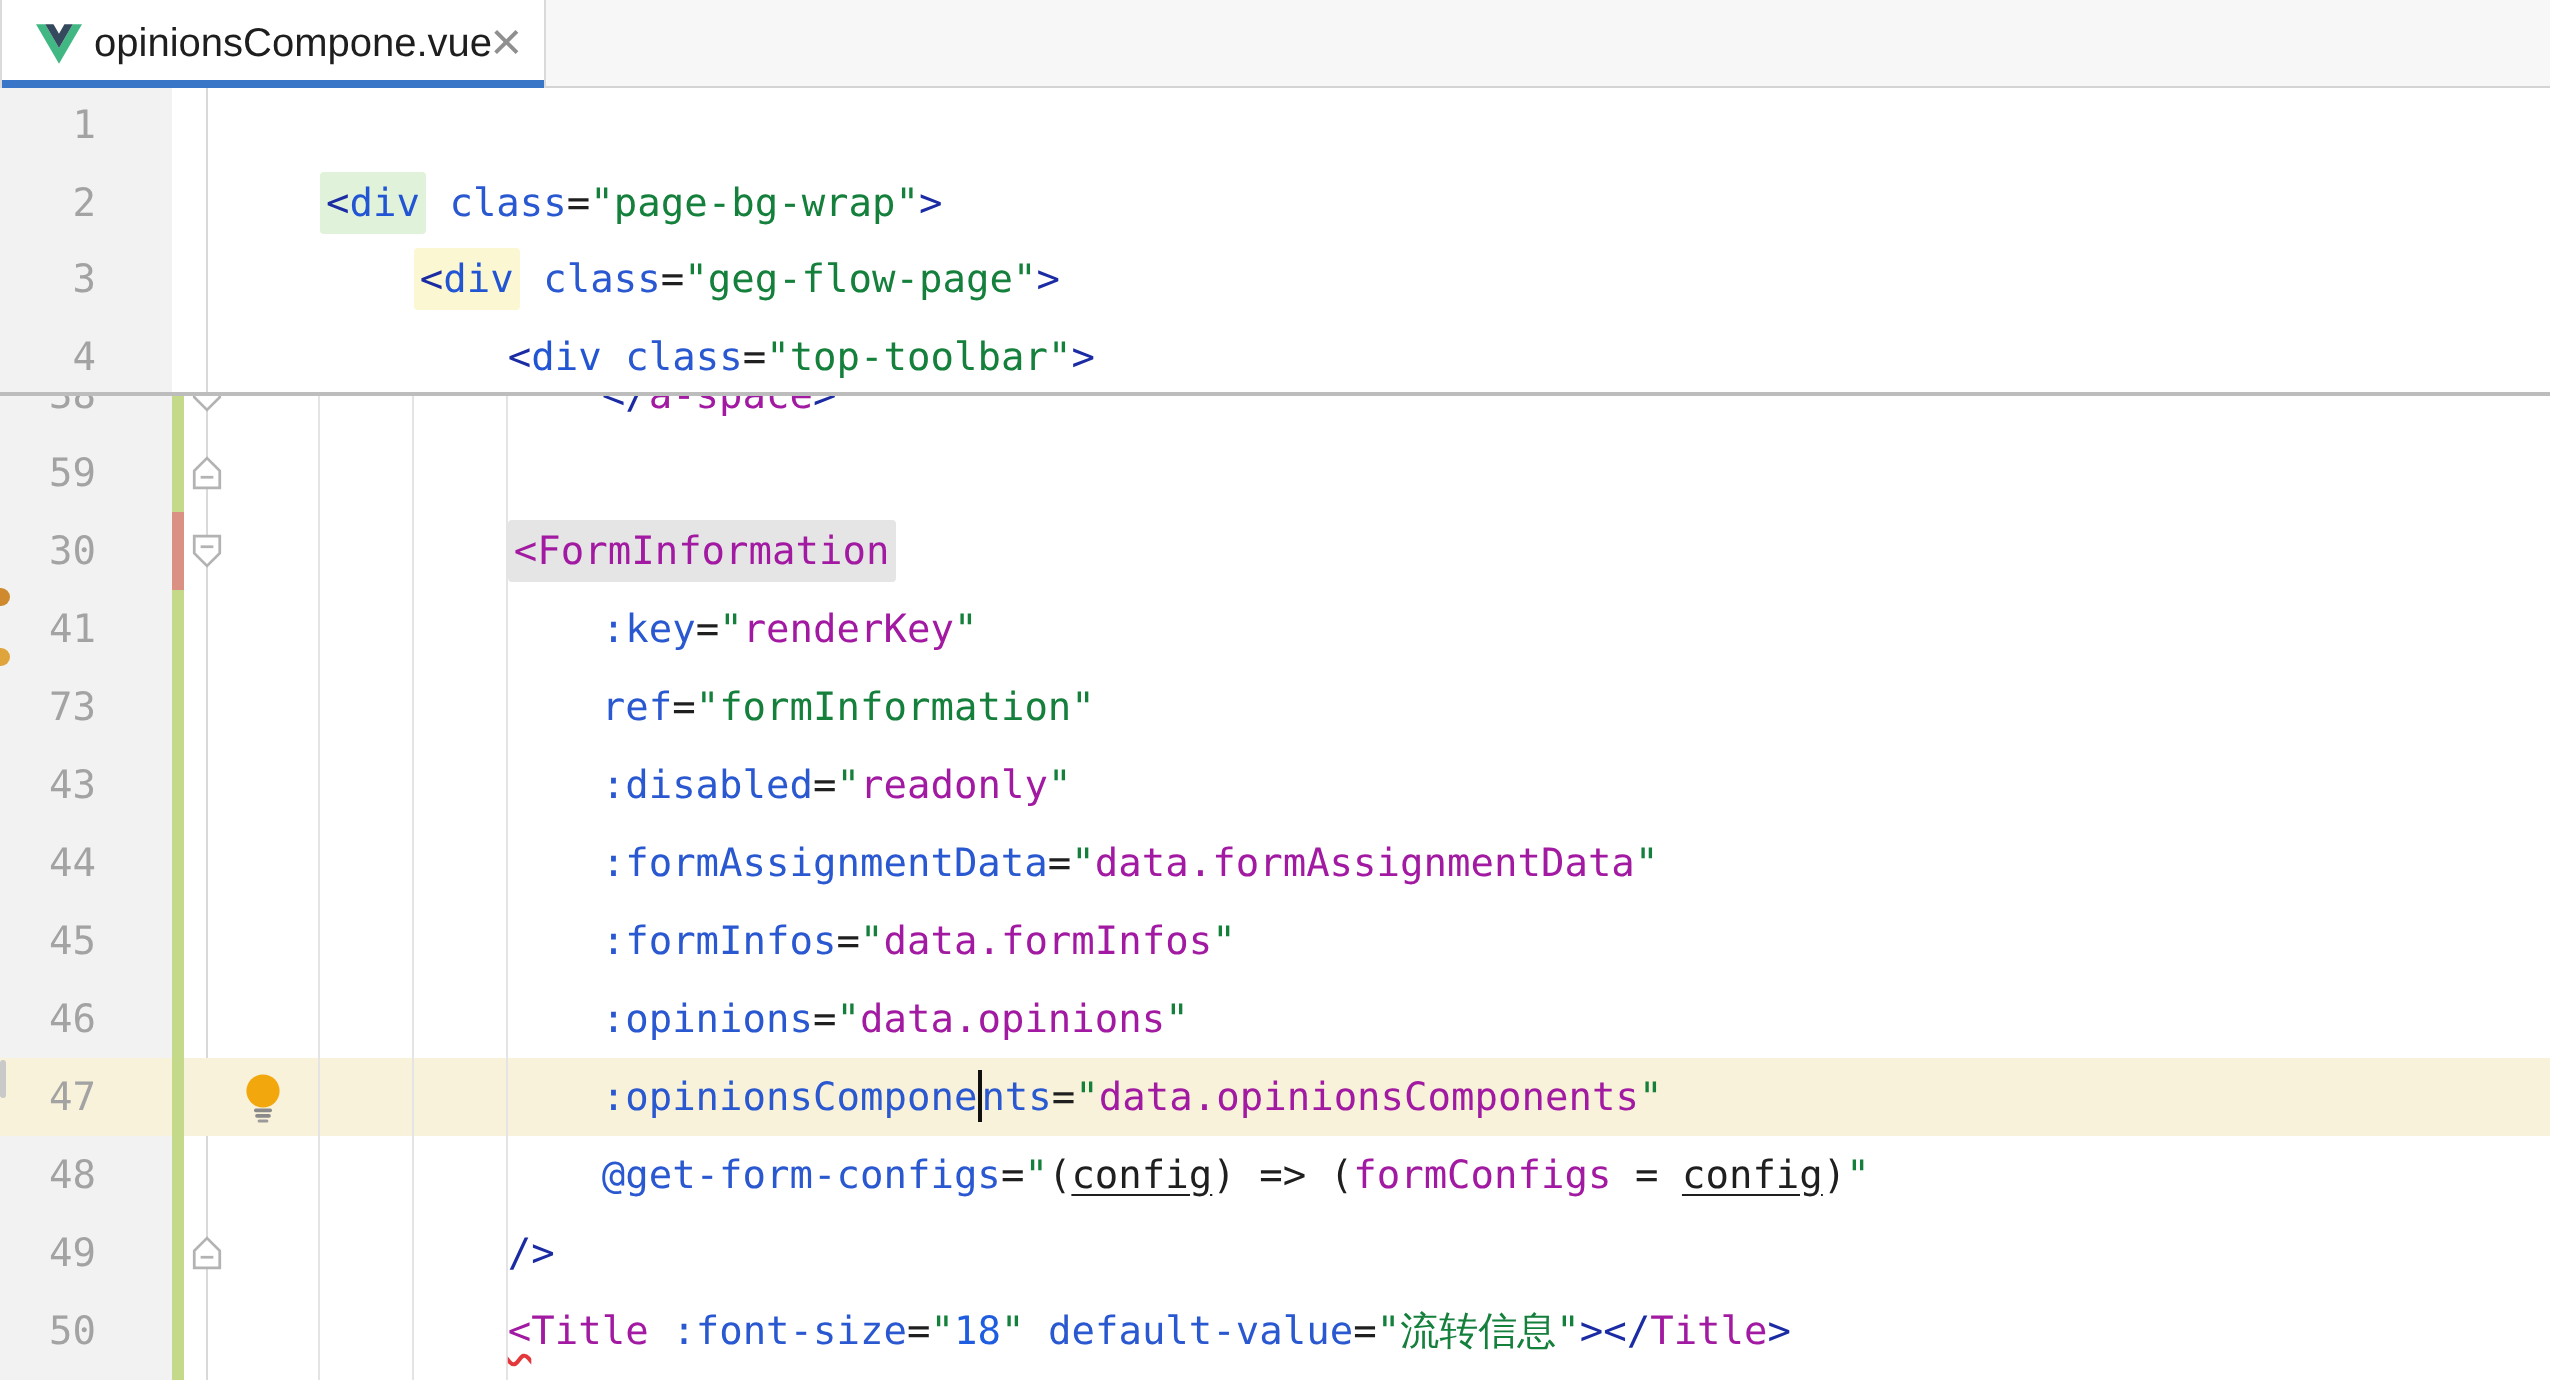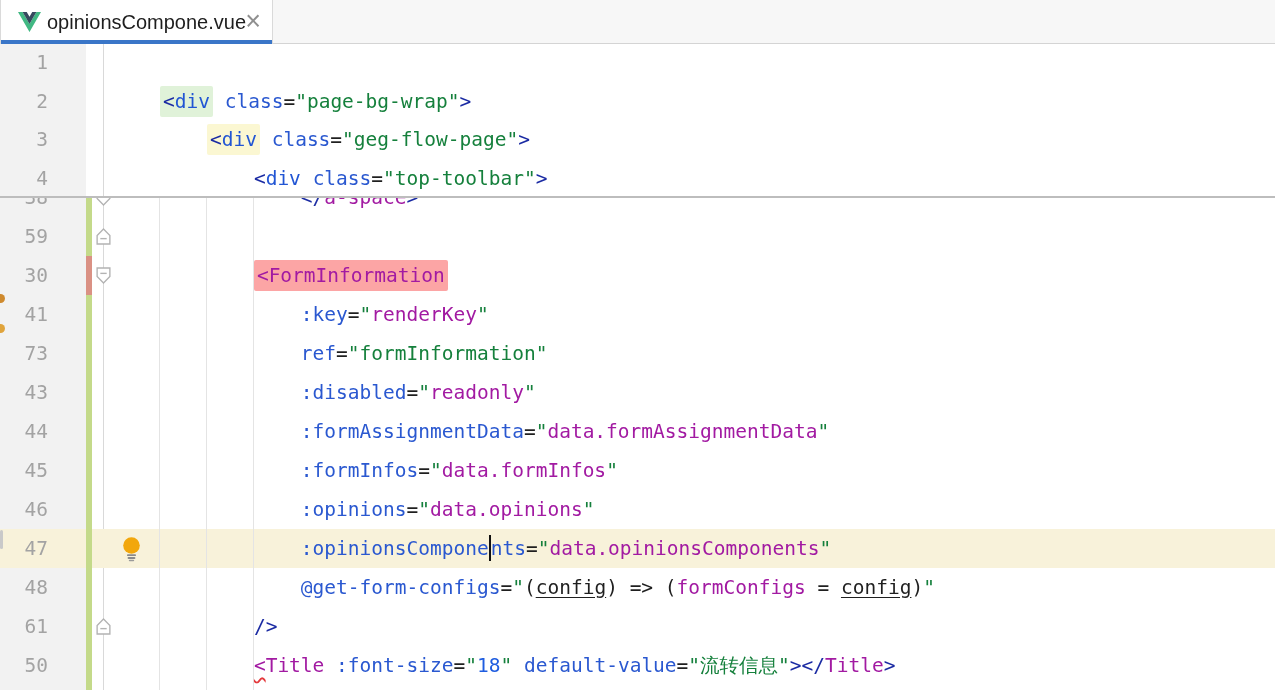"<FormInformation" span.hlspan { background: #fca5a5 -> #e5e5e5 }
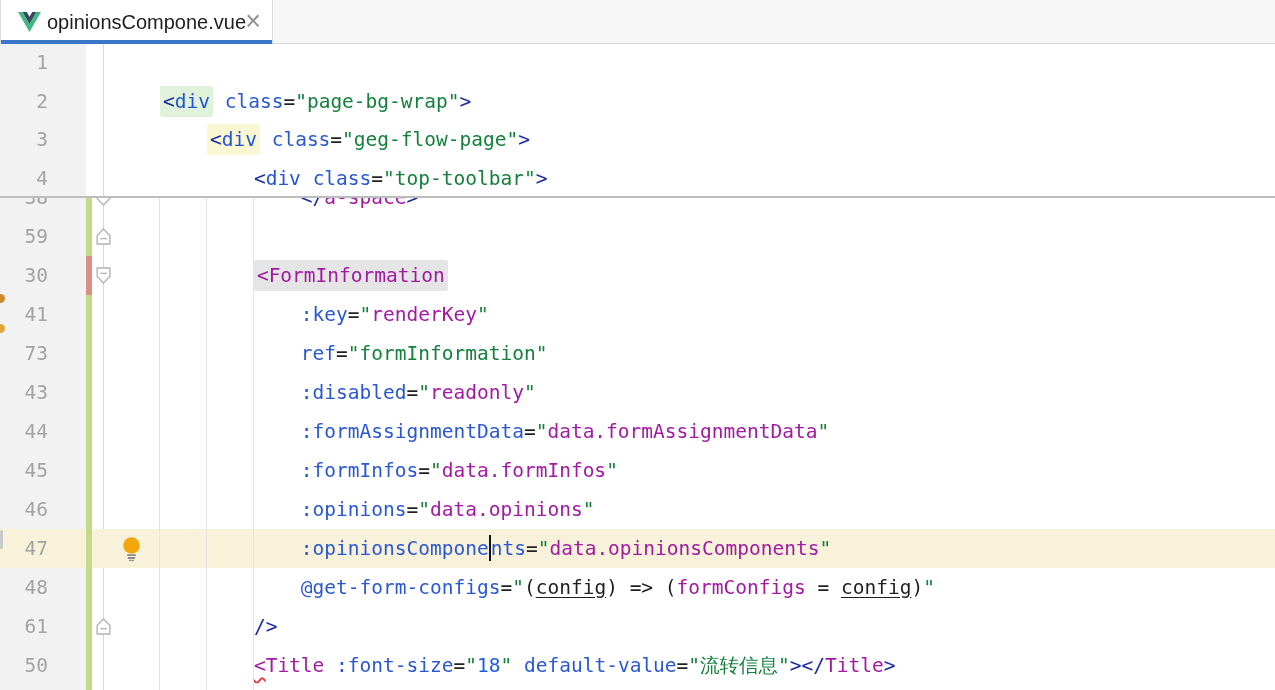"61" span.lnum { text: 61 -> 49 }
